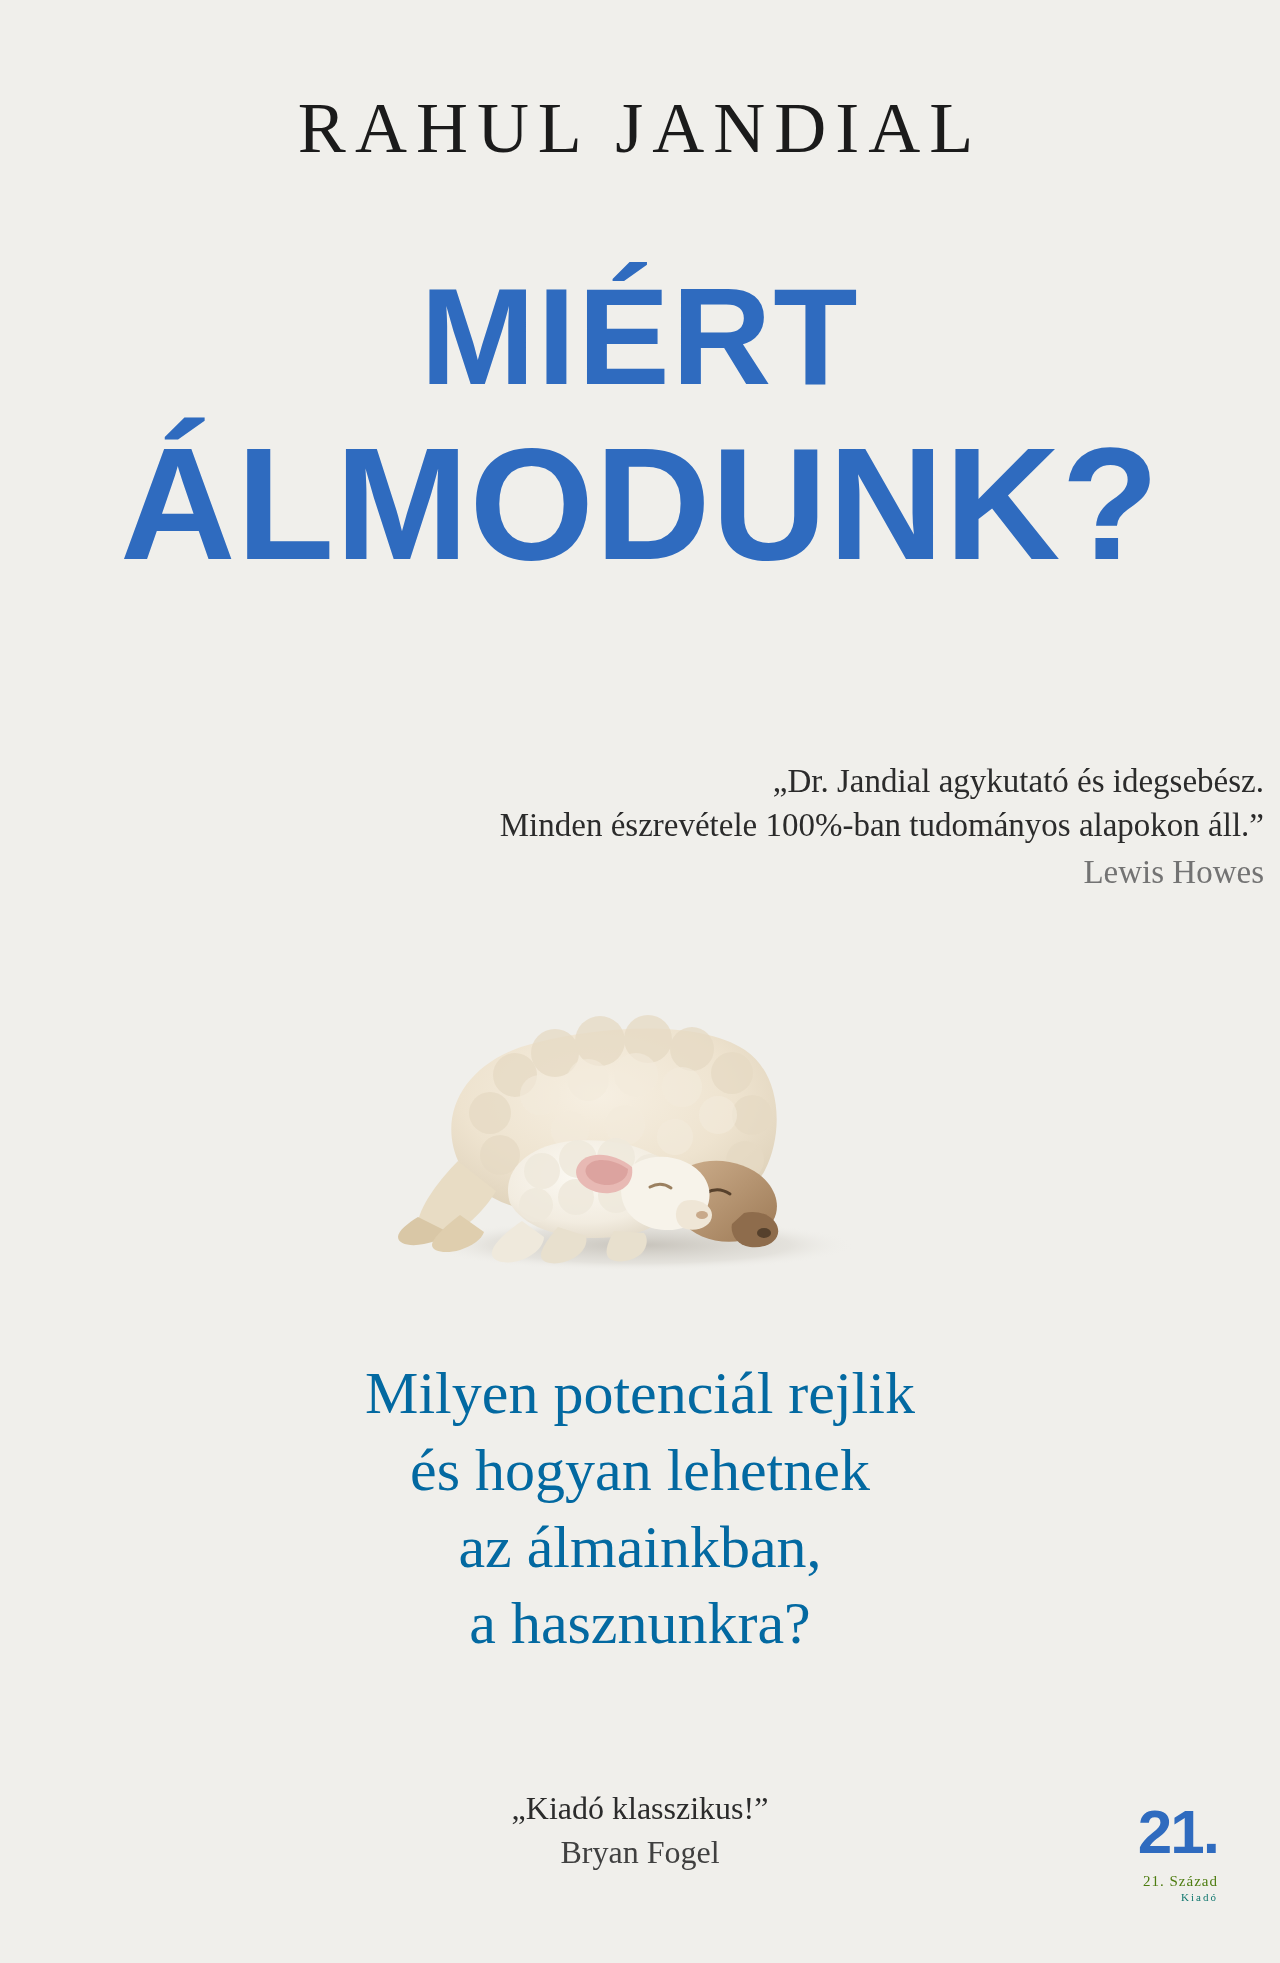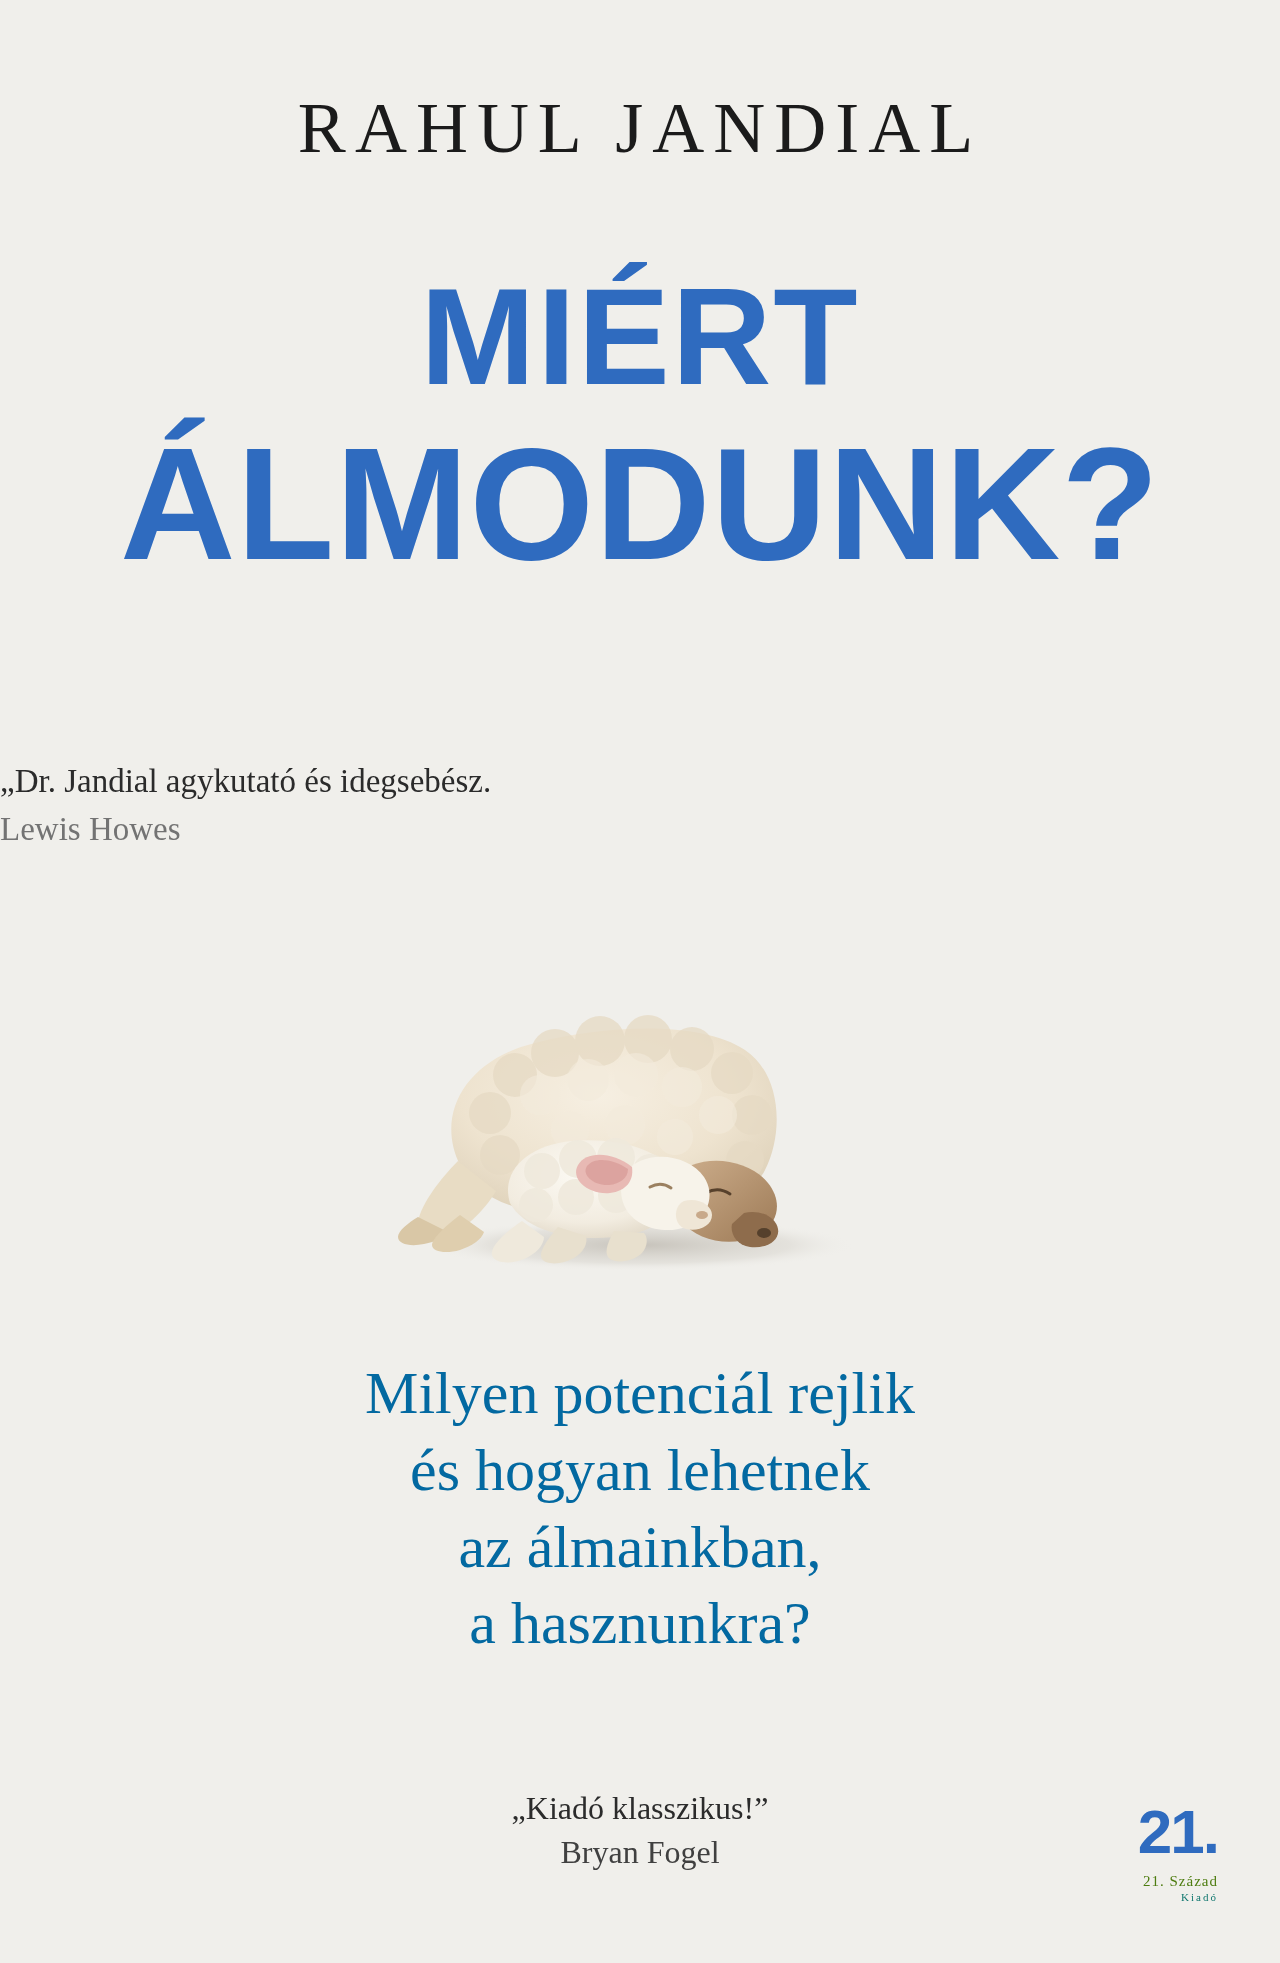"„Dr. Jandial agykutató és idegsebész." .blurb-top { text-align: left -> right }
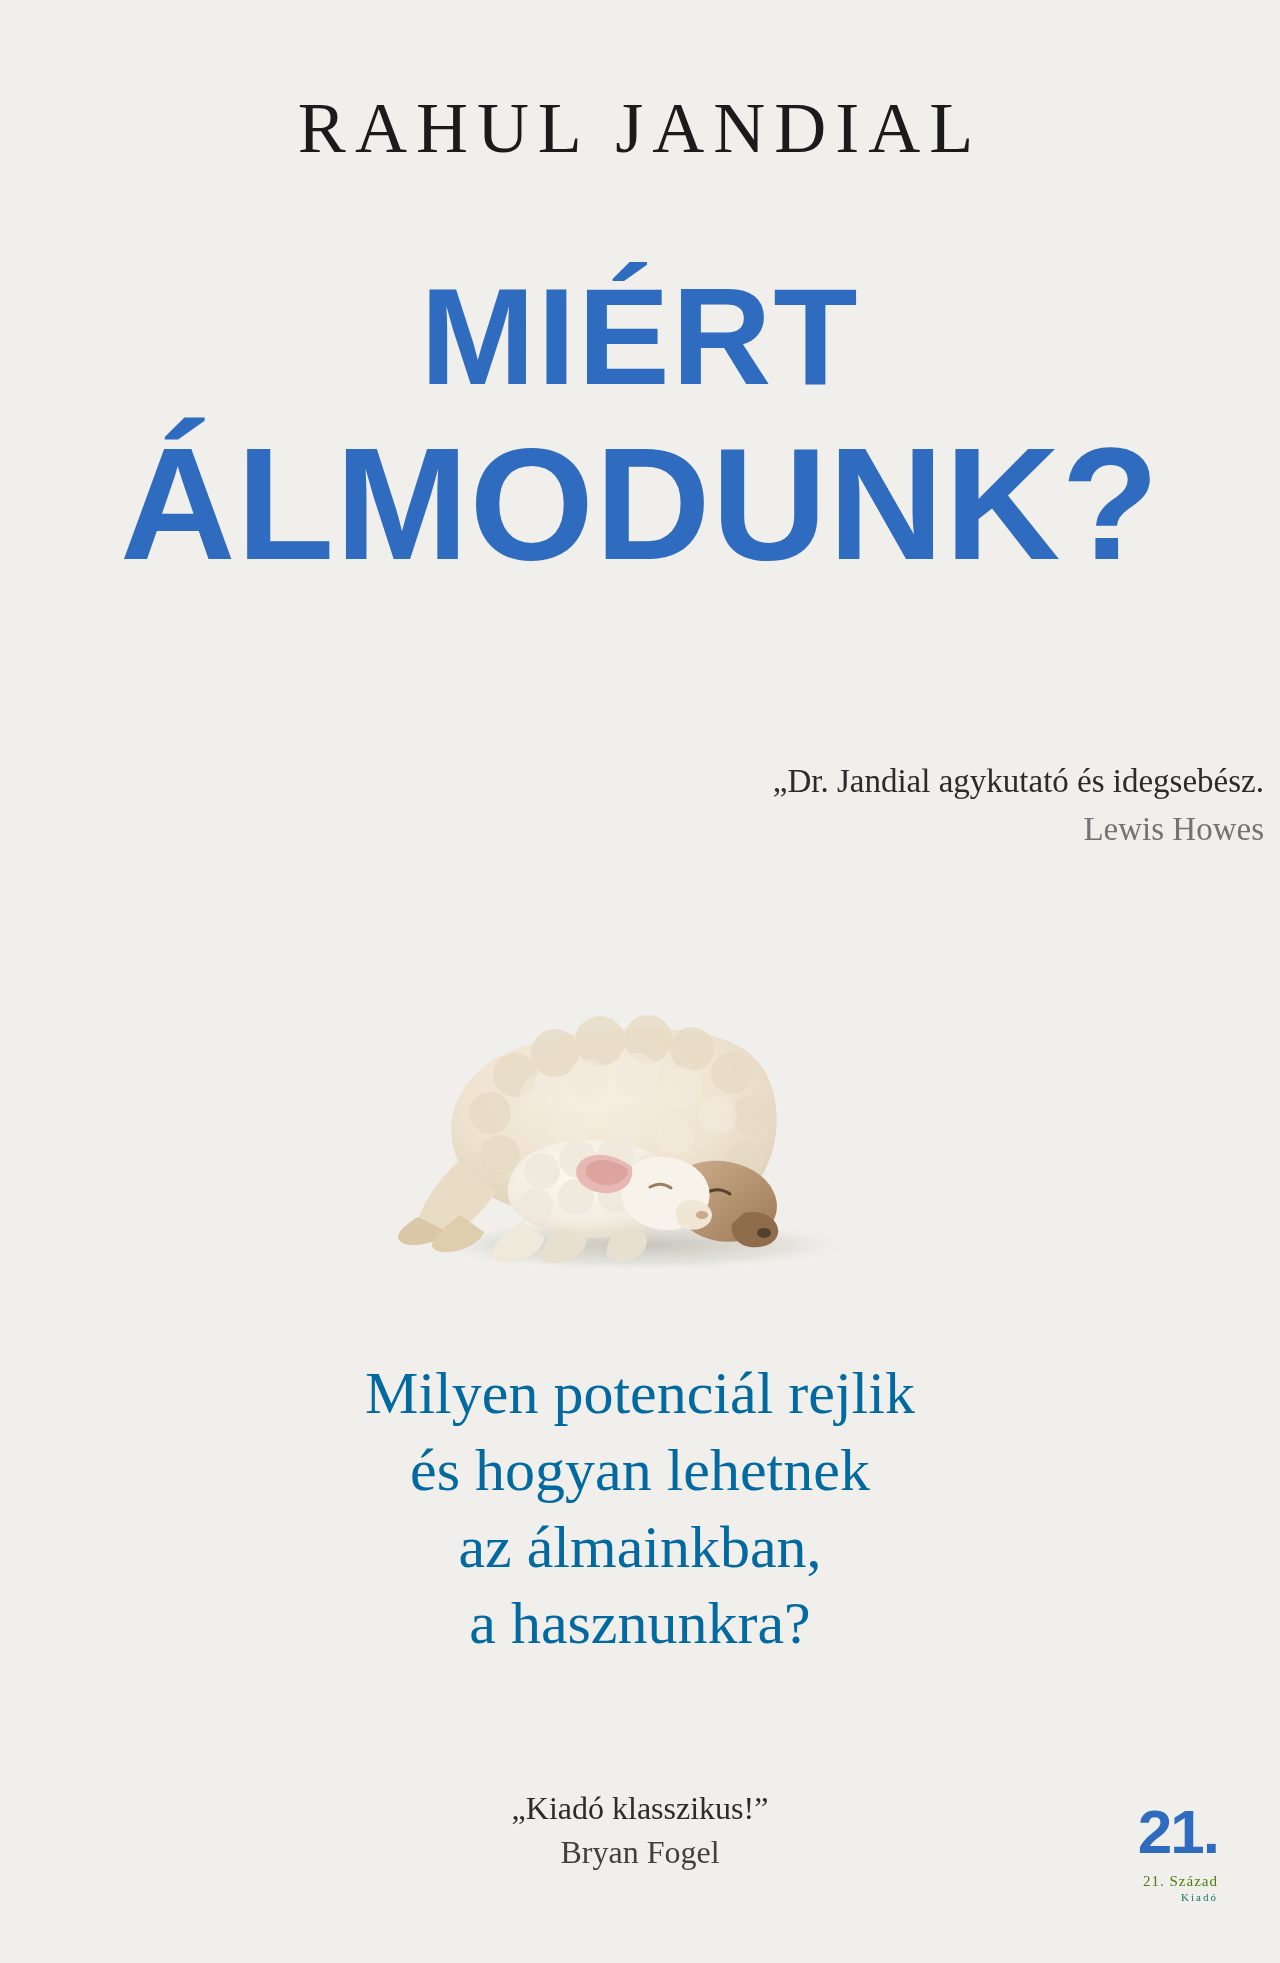"Minden észrevétele 100%-ban tudományos" div { html: none -> <div>Minden észrevétele 100%-ban tudományos alapokon áll.”</div> }
